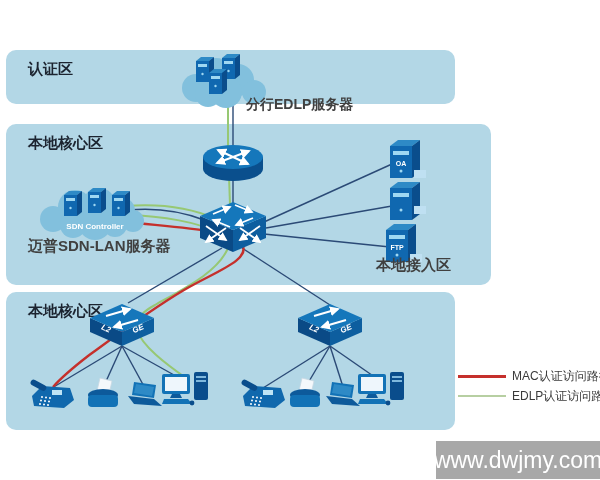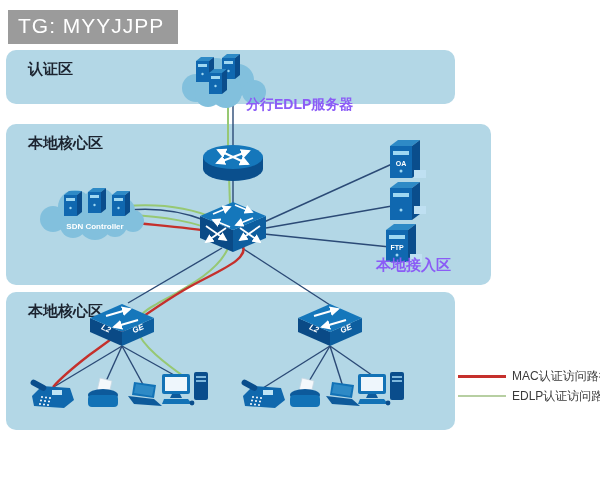"TG: MYYJJPP" div.badge { html: <div>TG: MYYJJPP</div> -> none }
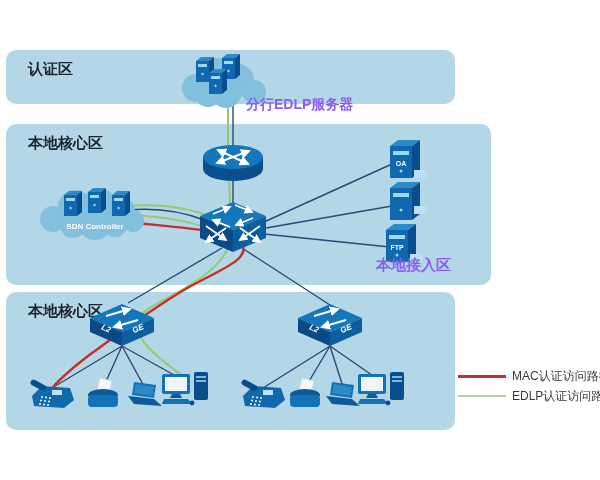"分行EDLP服务器" .lbl { color: #8b5cf6 -> #404040 }
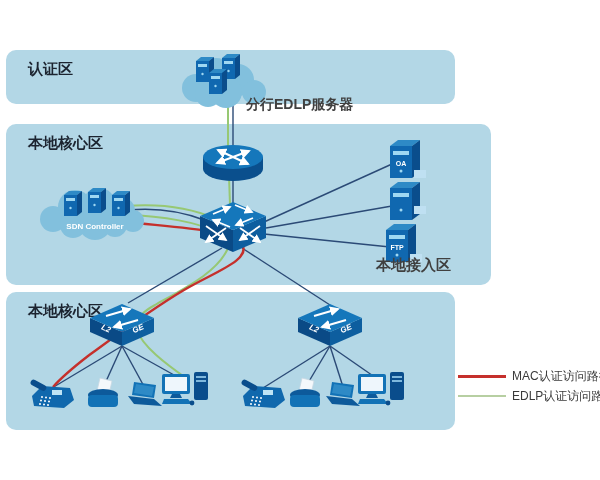"迈普SDN-LAN服务器" div.lbl { html: none -> <div>迈普SDN-LAN服务器</div> }
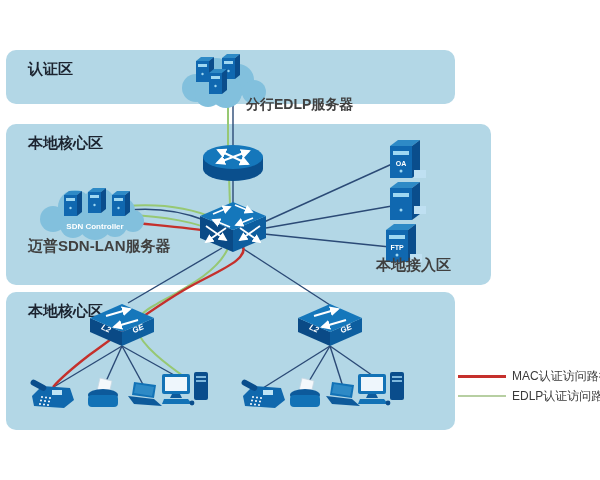"www.dwjmy.com" div.watermark { html: none -> <div>www.dwjmy.com</div> }
